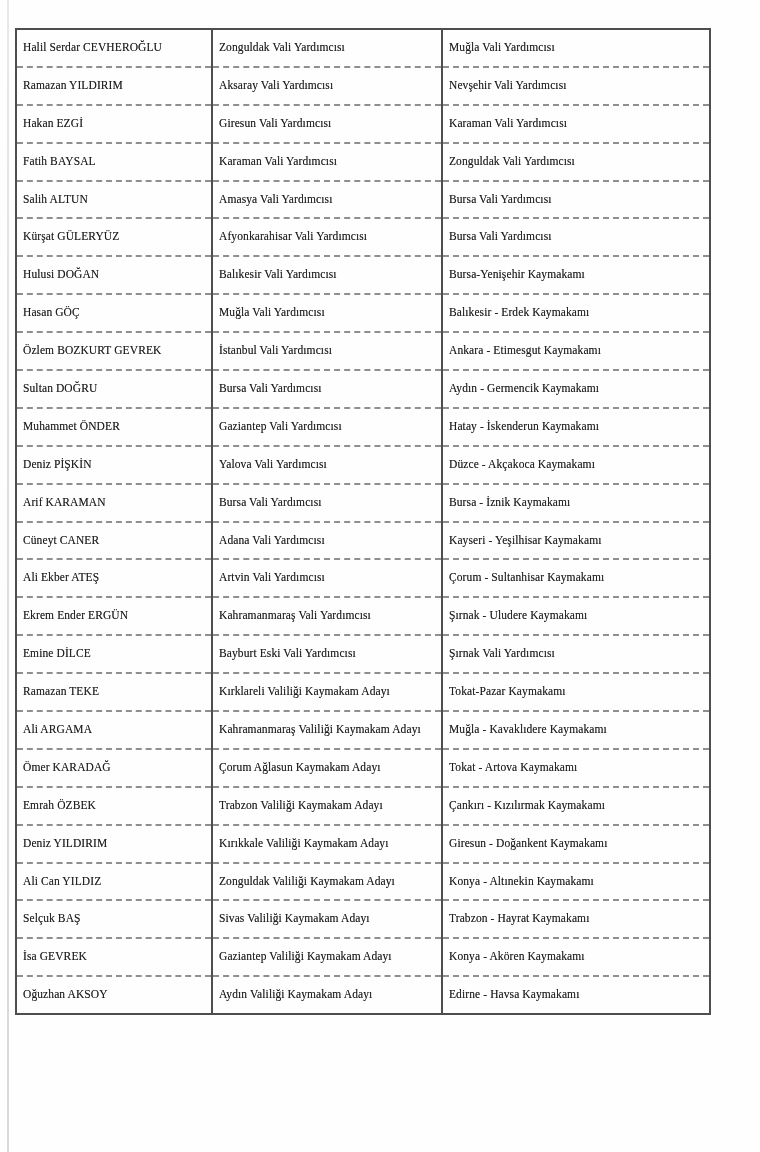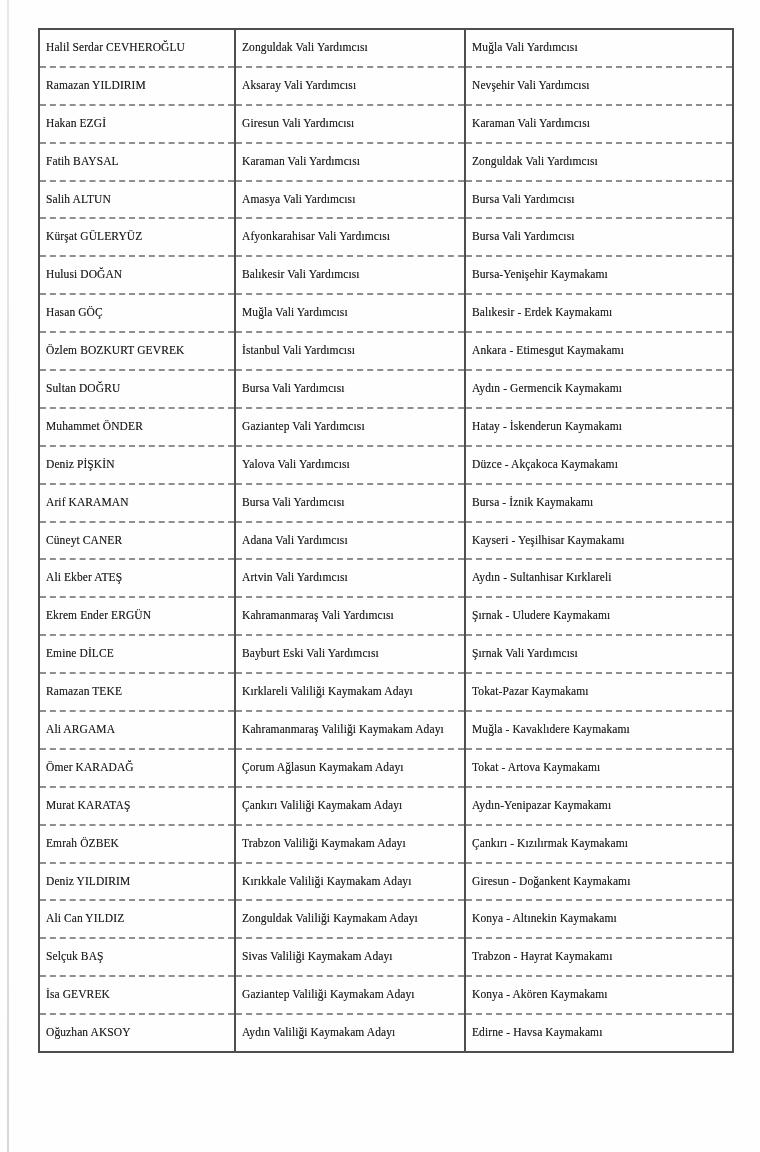"Halil Serdar CEVHEROĞLU" table.appointments { left: 38px -> 15px }
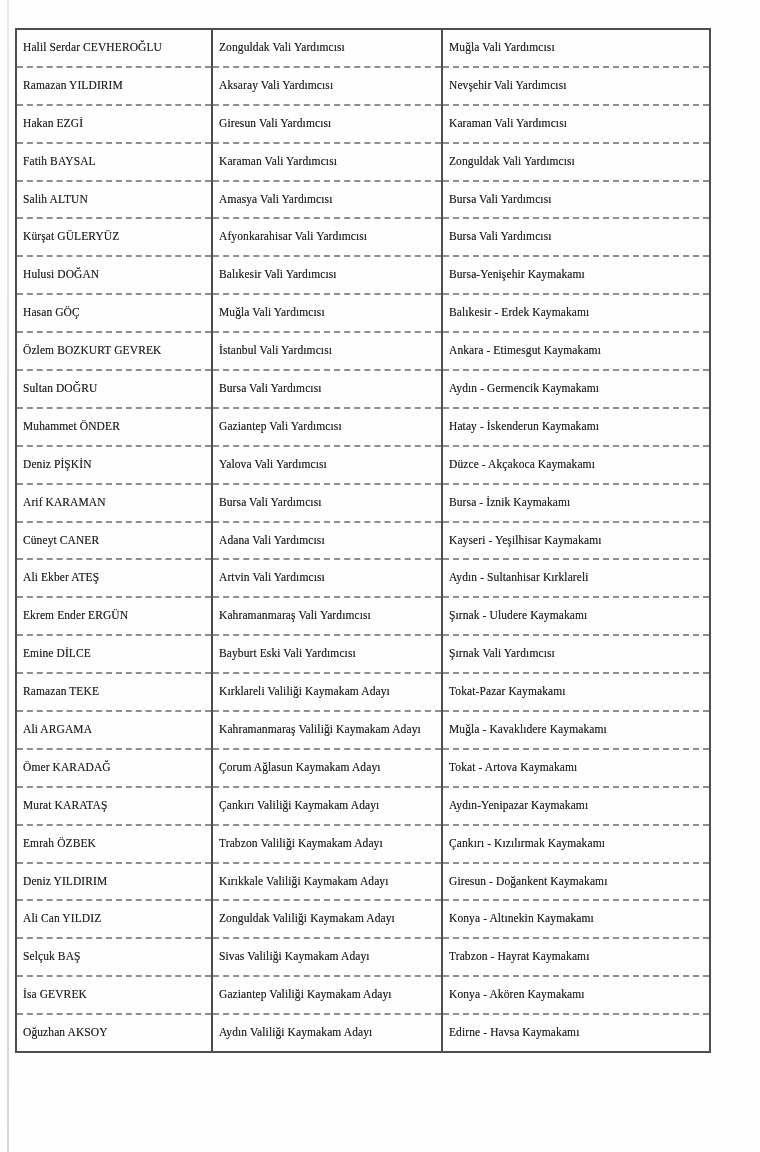"Aydın - Sultanhisar Kırklareli" td.col-new { text: Aydın - Sultanhisar Kırklareli -> Çorum - Sultanhisar Kaymakamı }
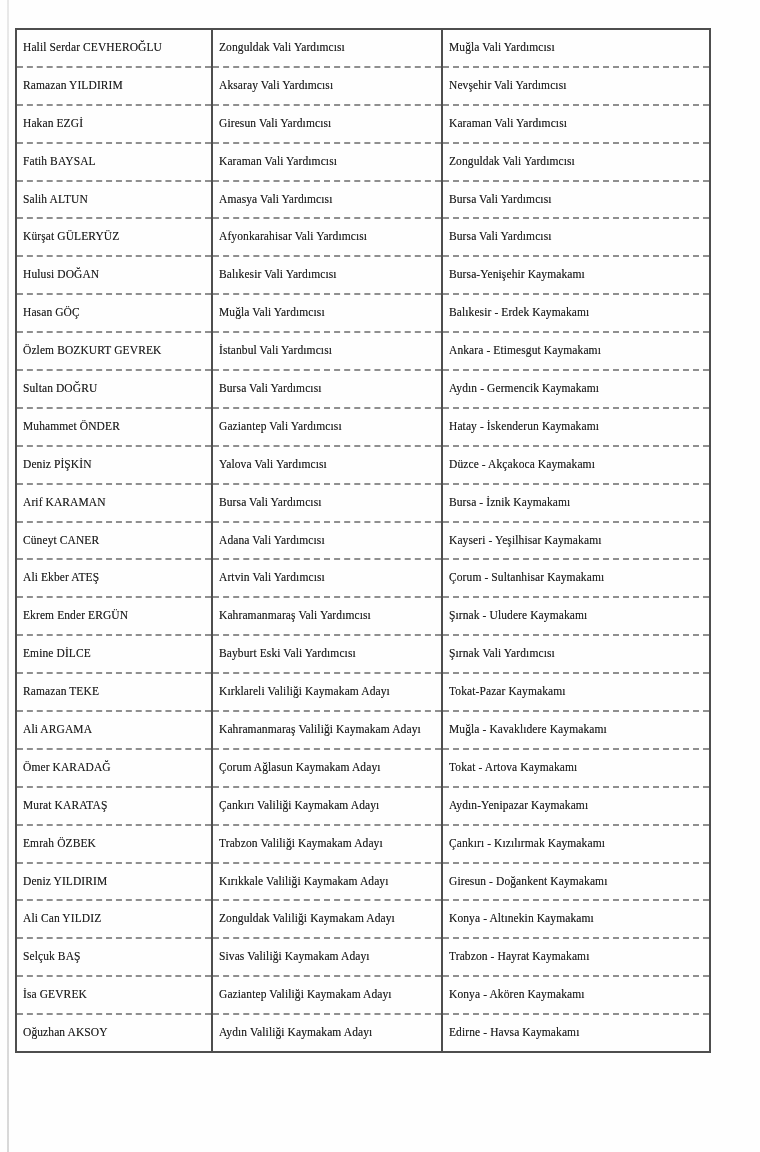"Murat KARATAŞ" tr { html: <tr> <td>Murat KARATAŞ</td> <td>Çankırı Valiliği Kaymakam Adayı</td> <td>Aydın-Yenipazar Kaymakamı</td> </tr> -> none }
